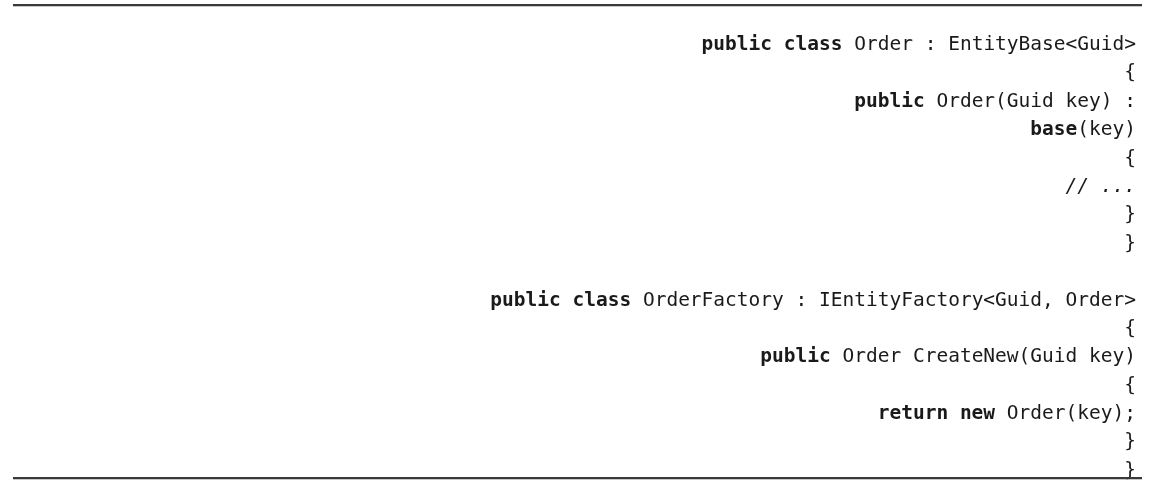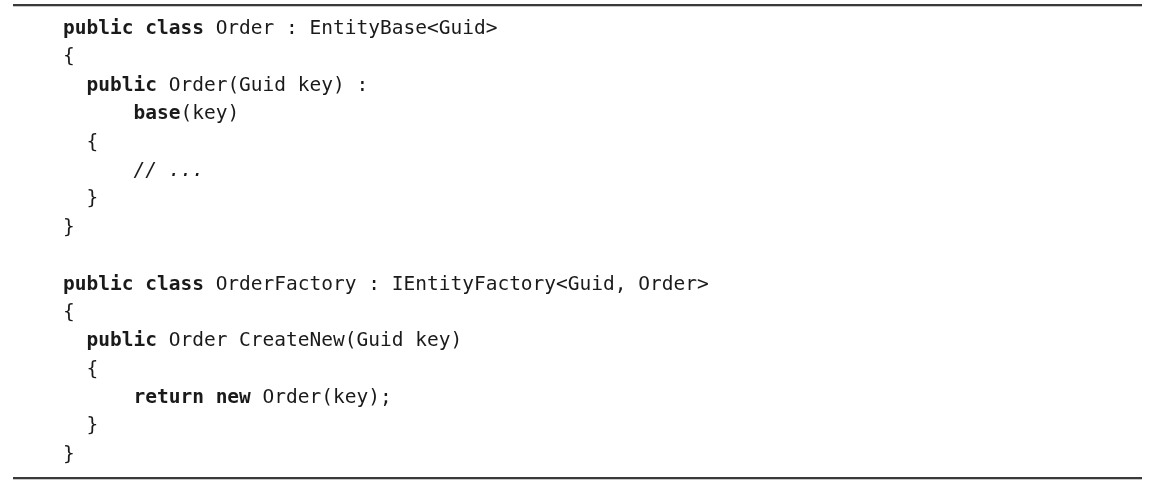"public class Order : EntityBase<Guid>" .code { margin: 0 -> 16px; text-align: none -> right }
